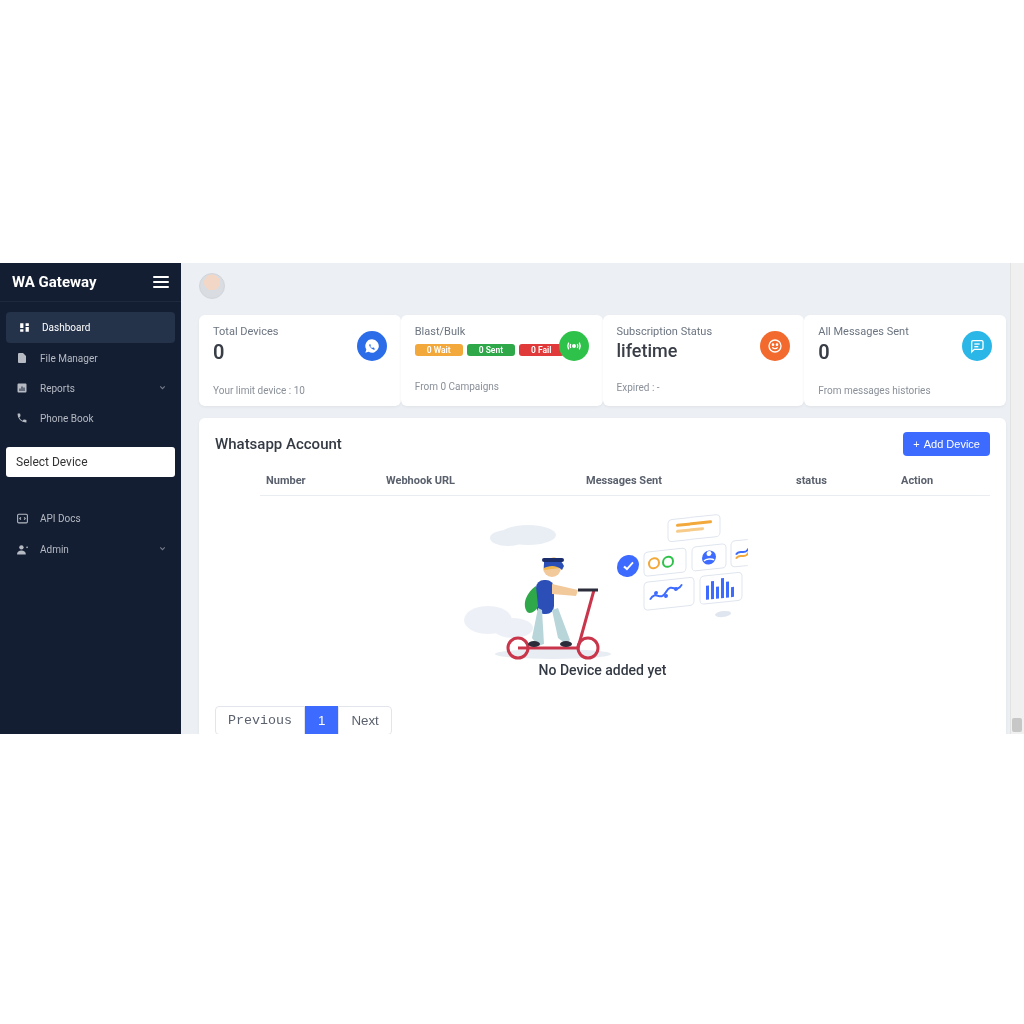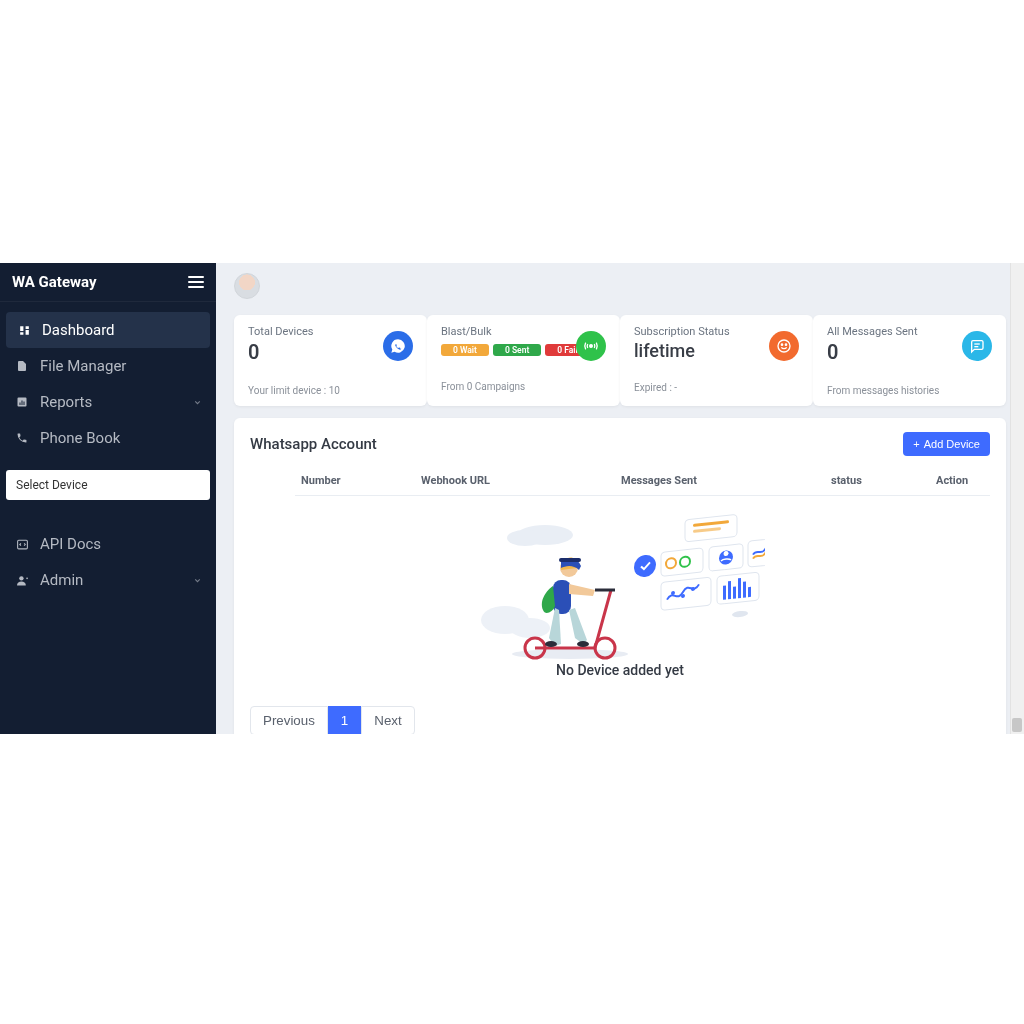"WA Gateway" .sidebar { width: 216px -> 181px }
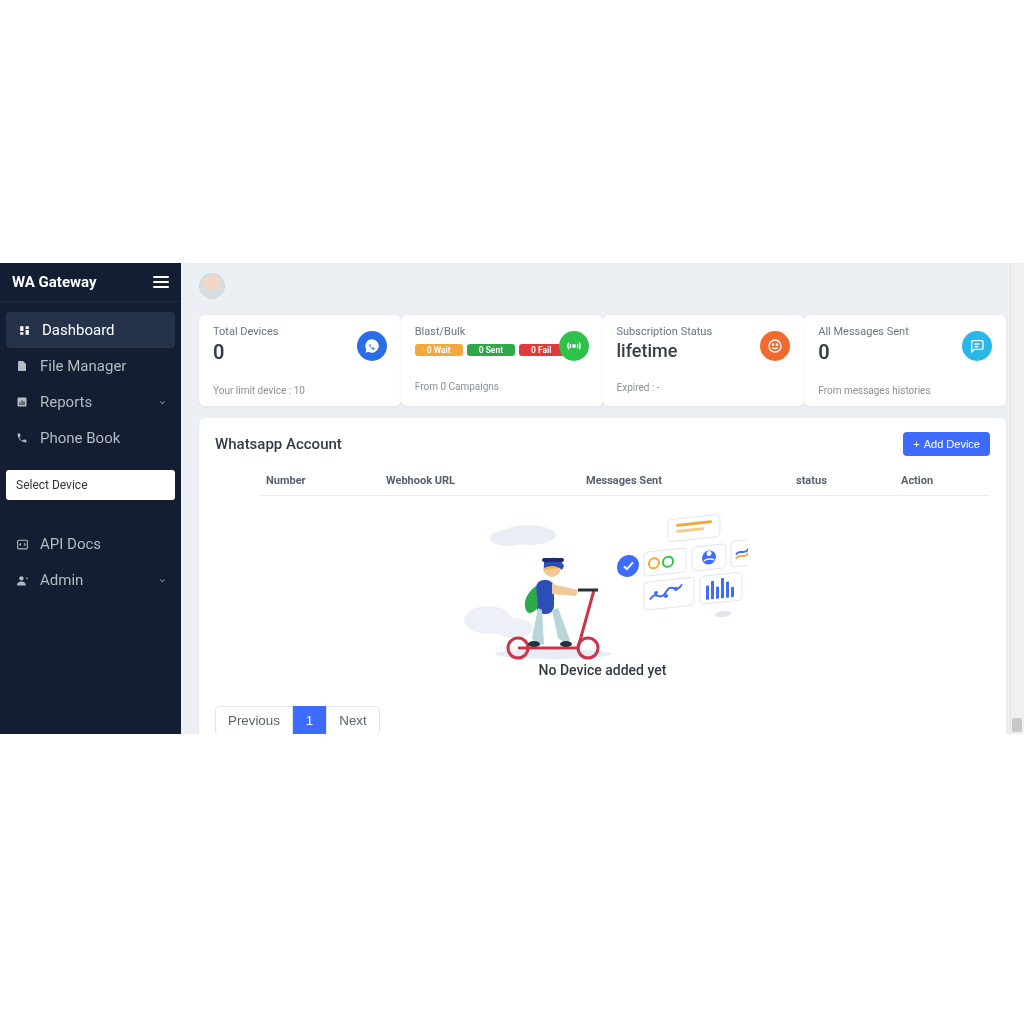"Dashboard" .nav-item { font-size: 15px -> 10px }
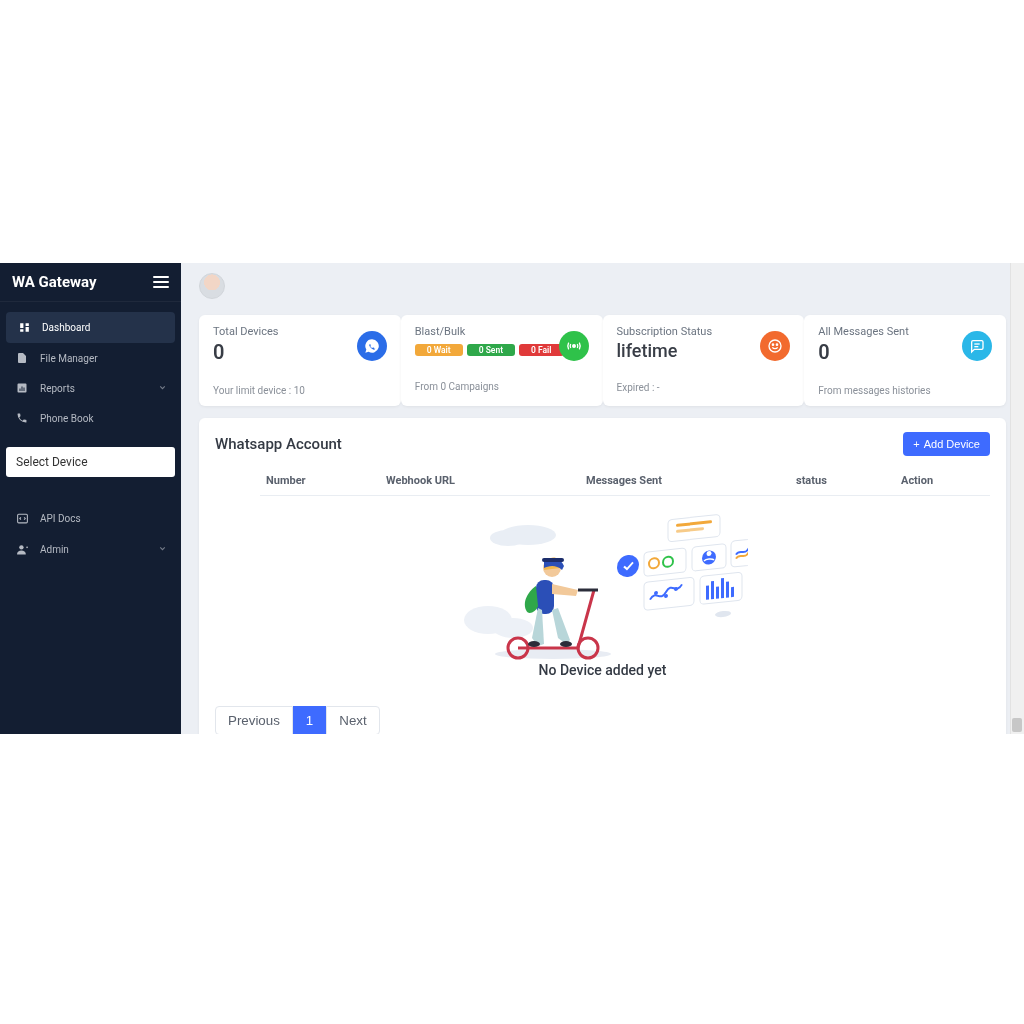"Previous" .page-btn:first-child { font-family: none -> Liberation Mono, monospace }
